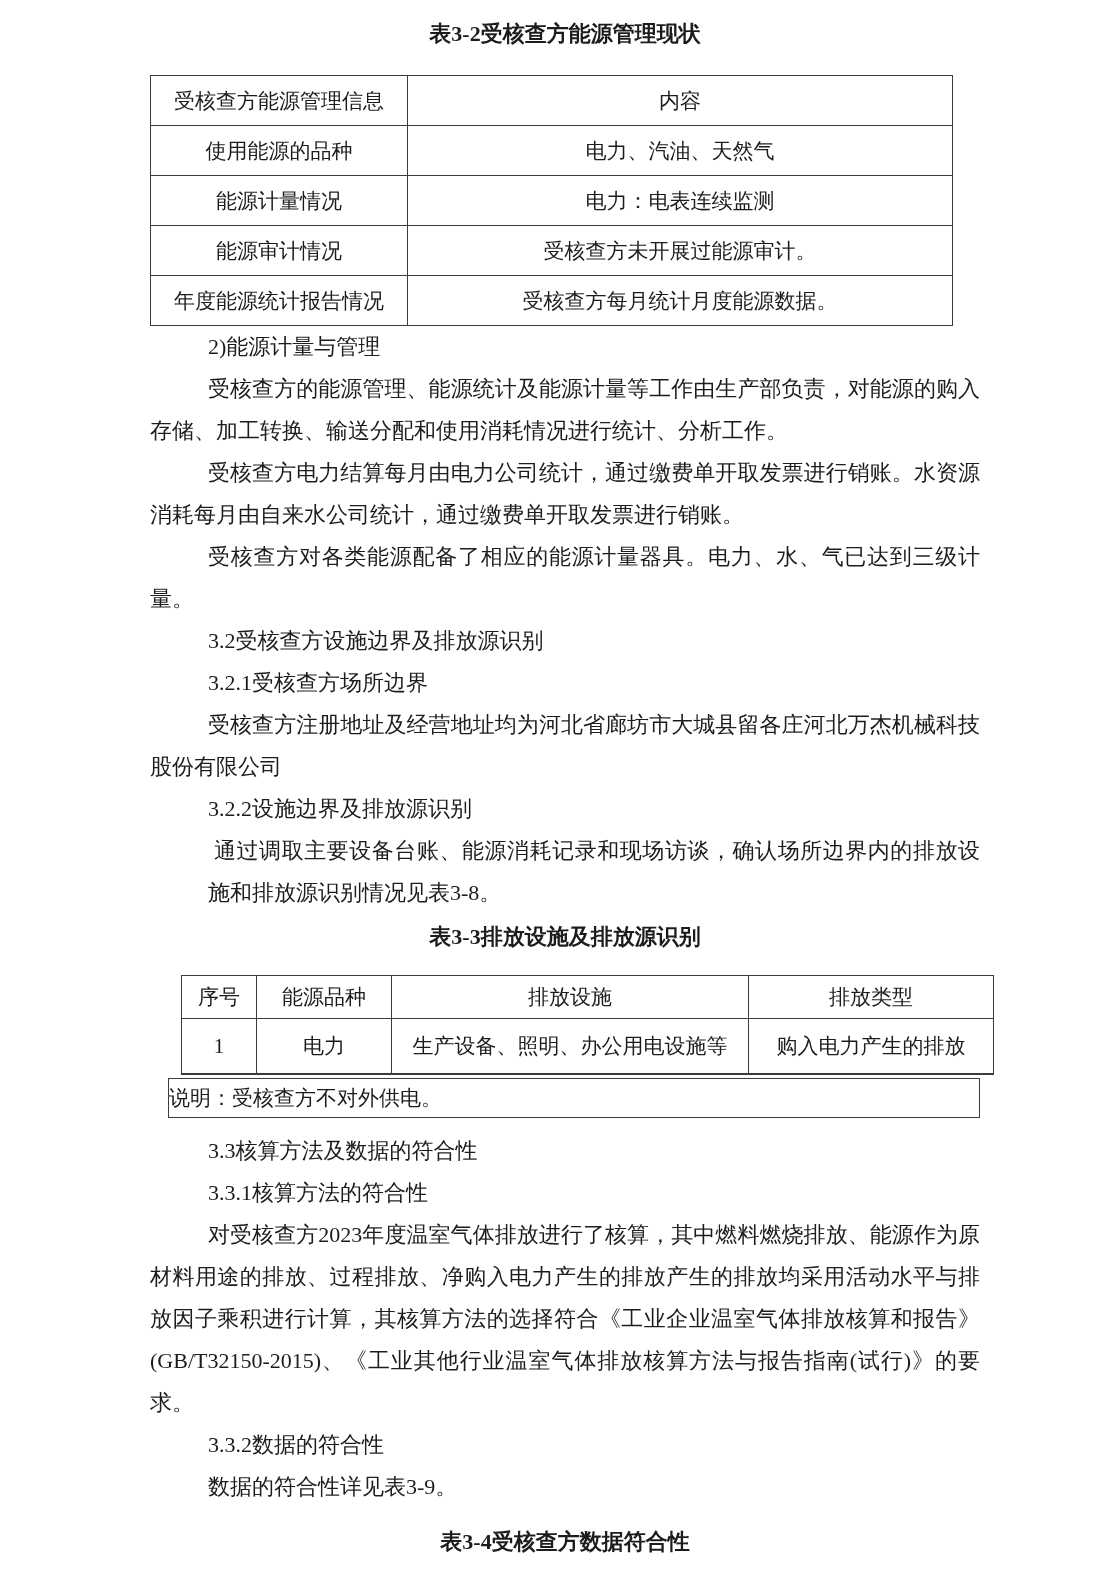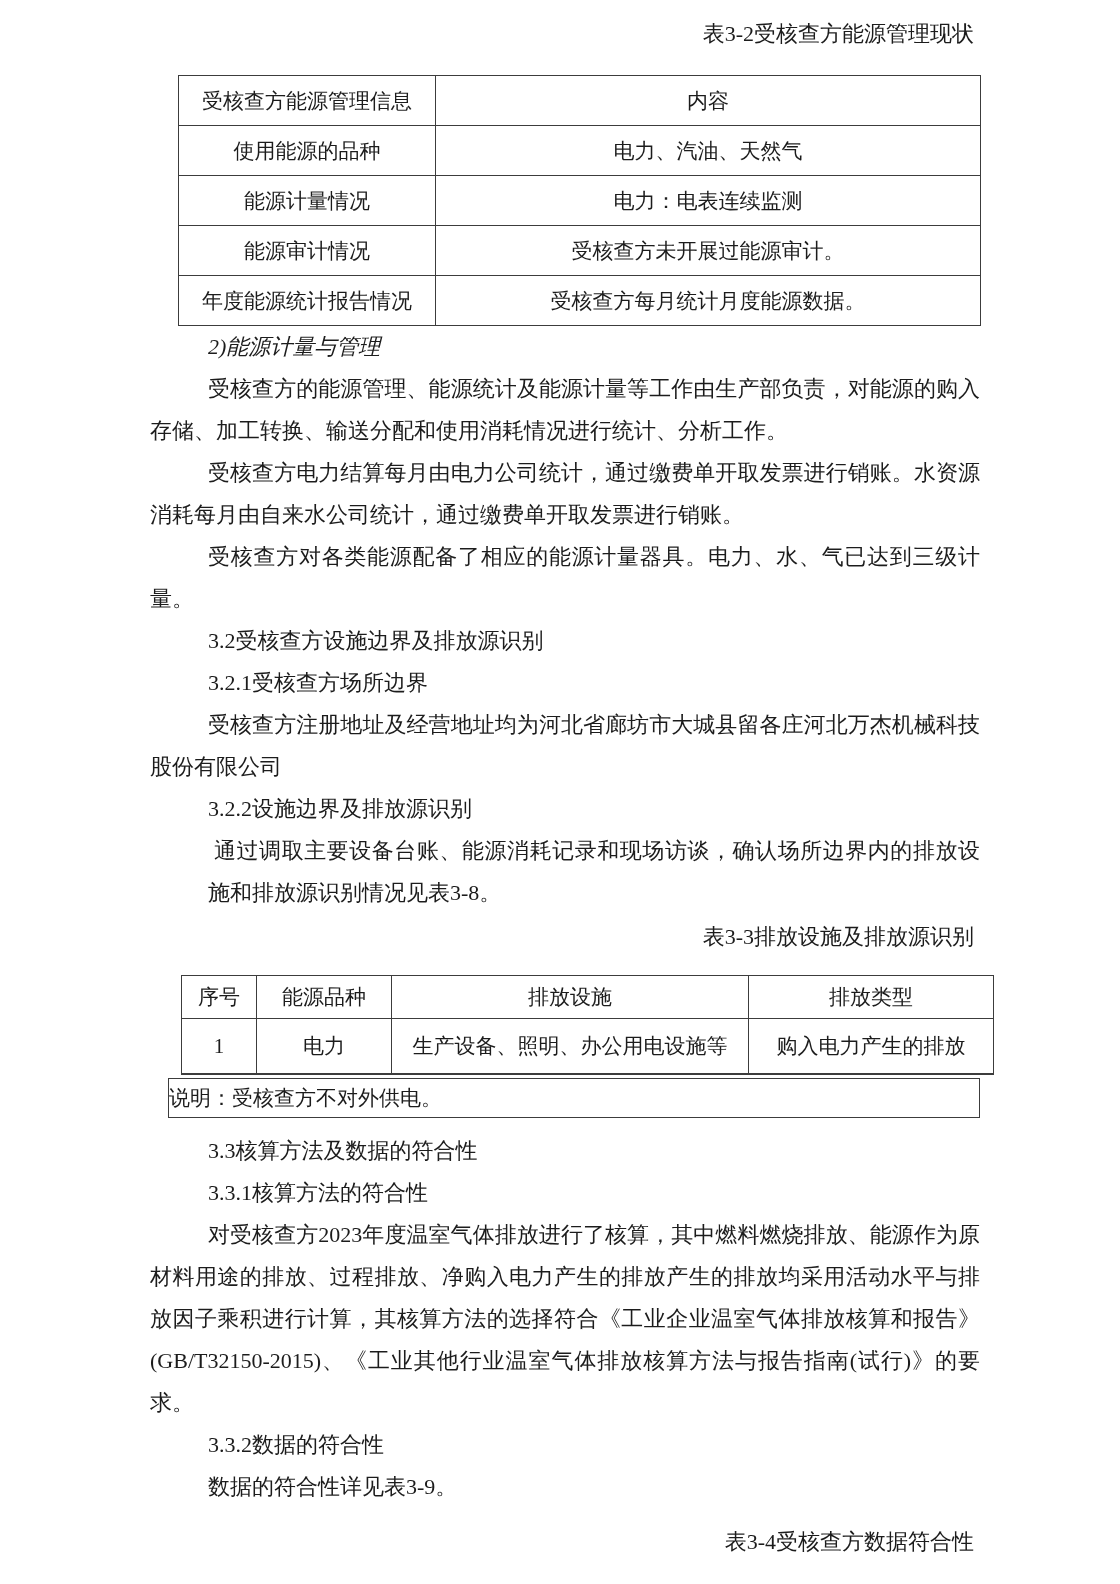"表3-2受核查方能源管理现状" .caption { font-weight: none -> bold; text-align: right -> center }
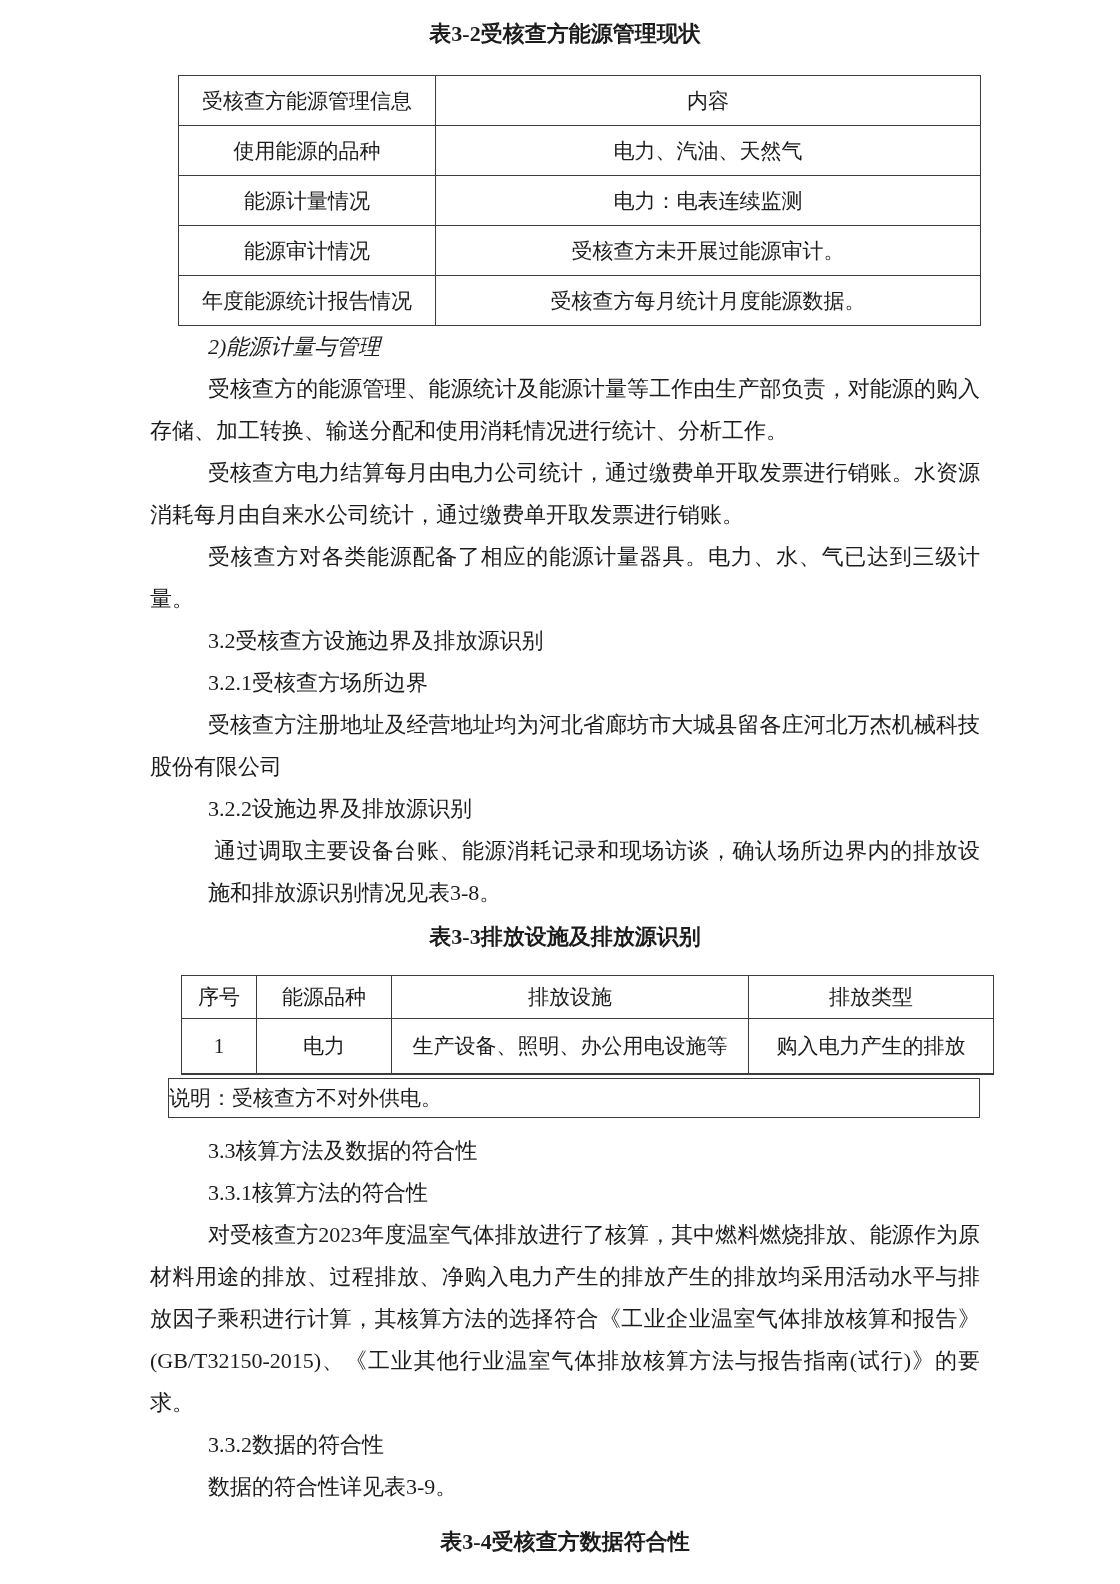"受核查方能源管理信息" table.t32 { margin-left: 28px -> none }
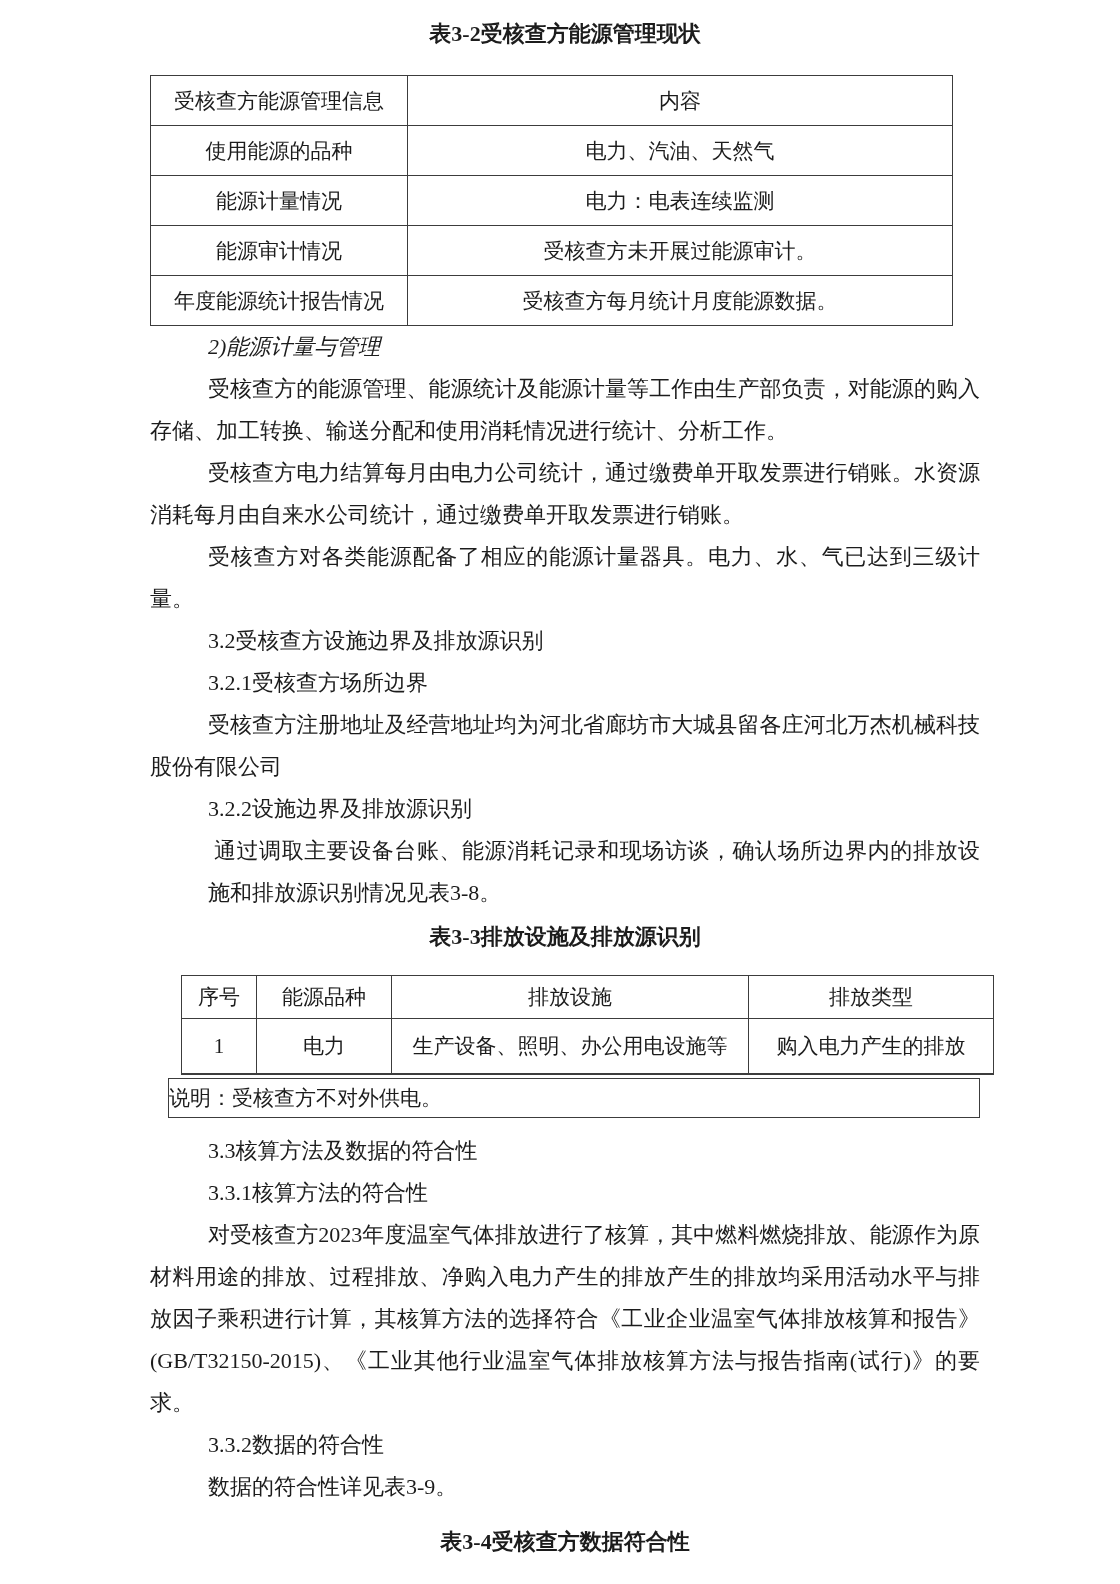"2)能源计量与管理" .after-table { font-style: italic -> none }
